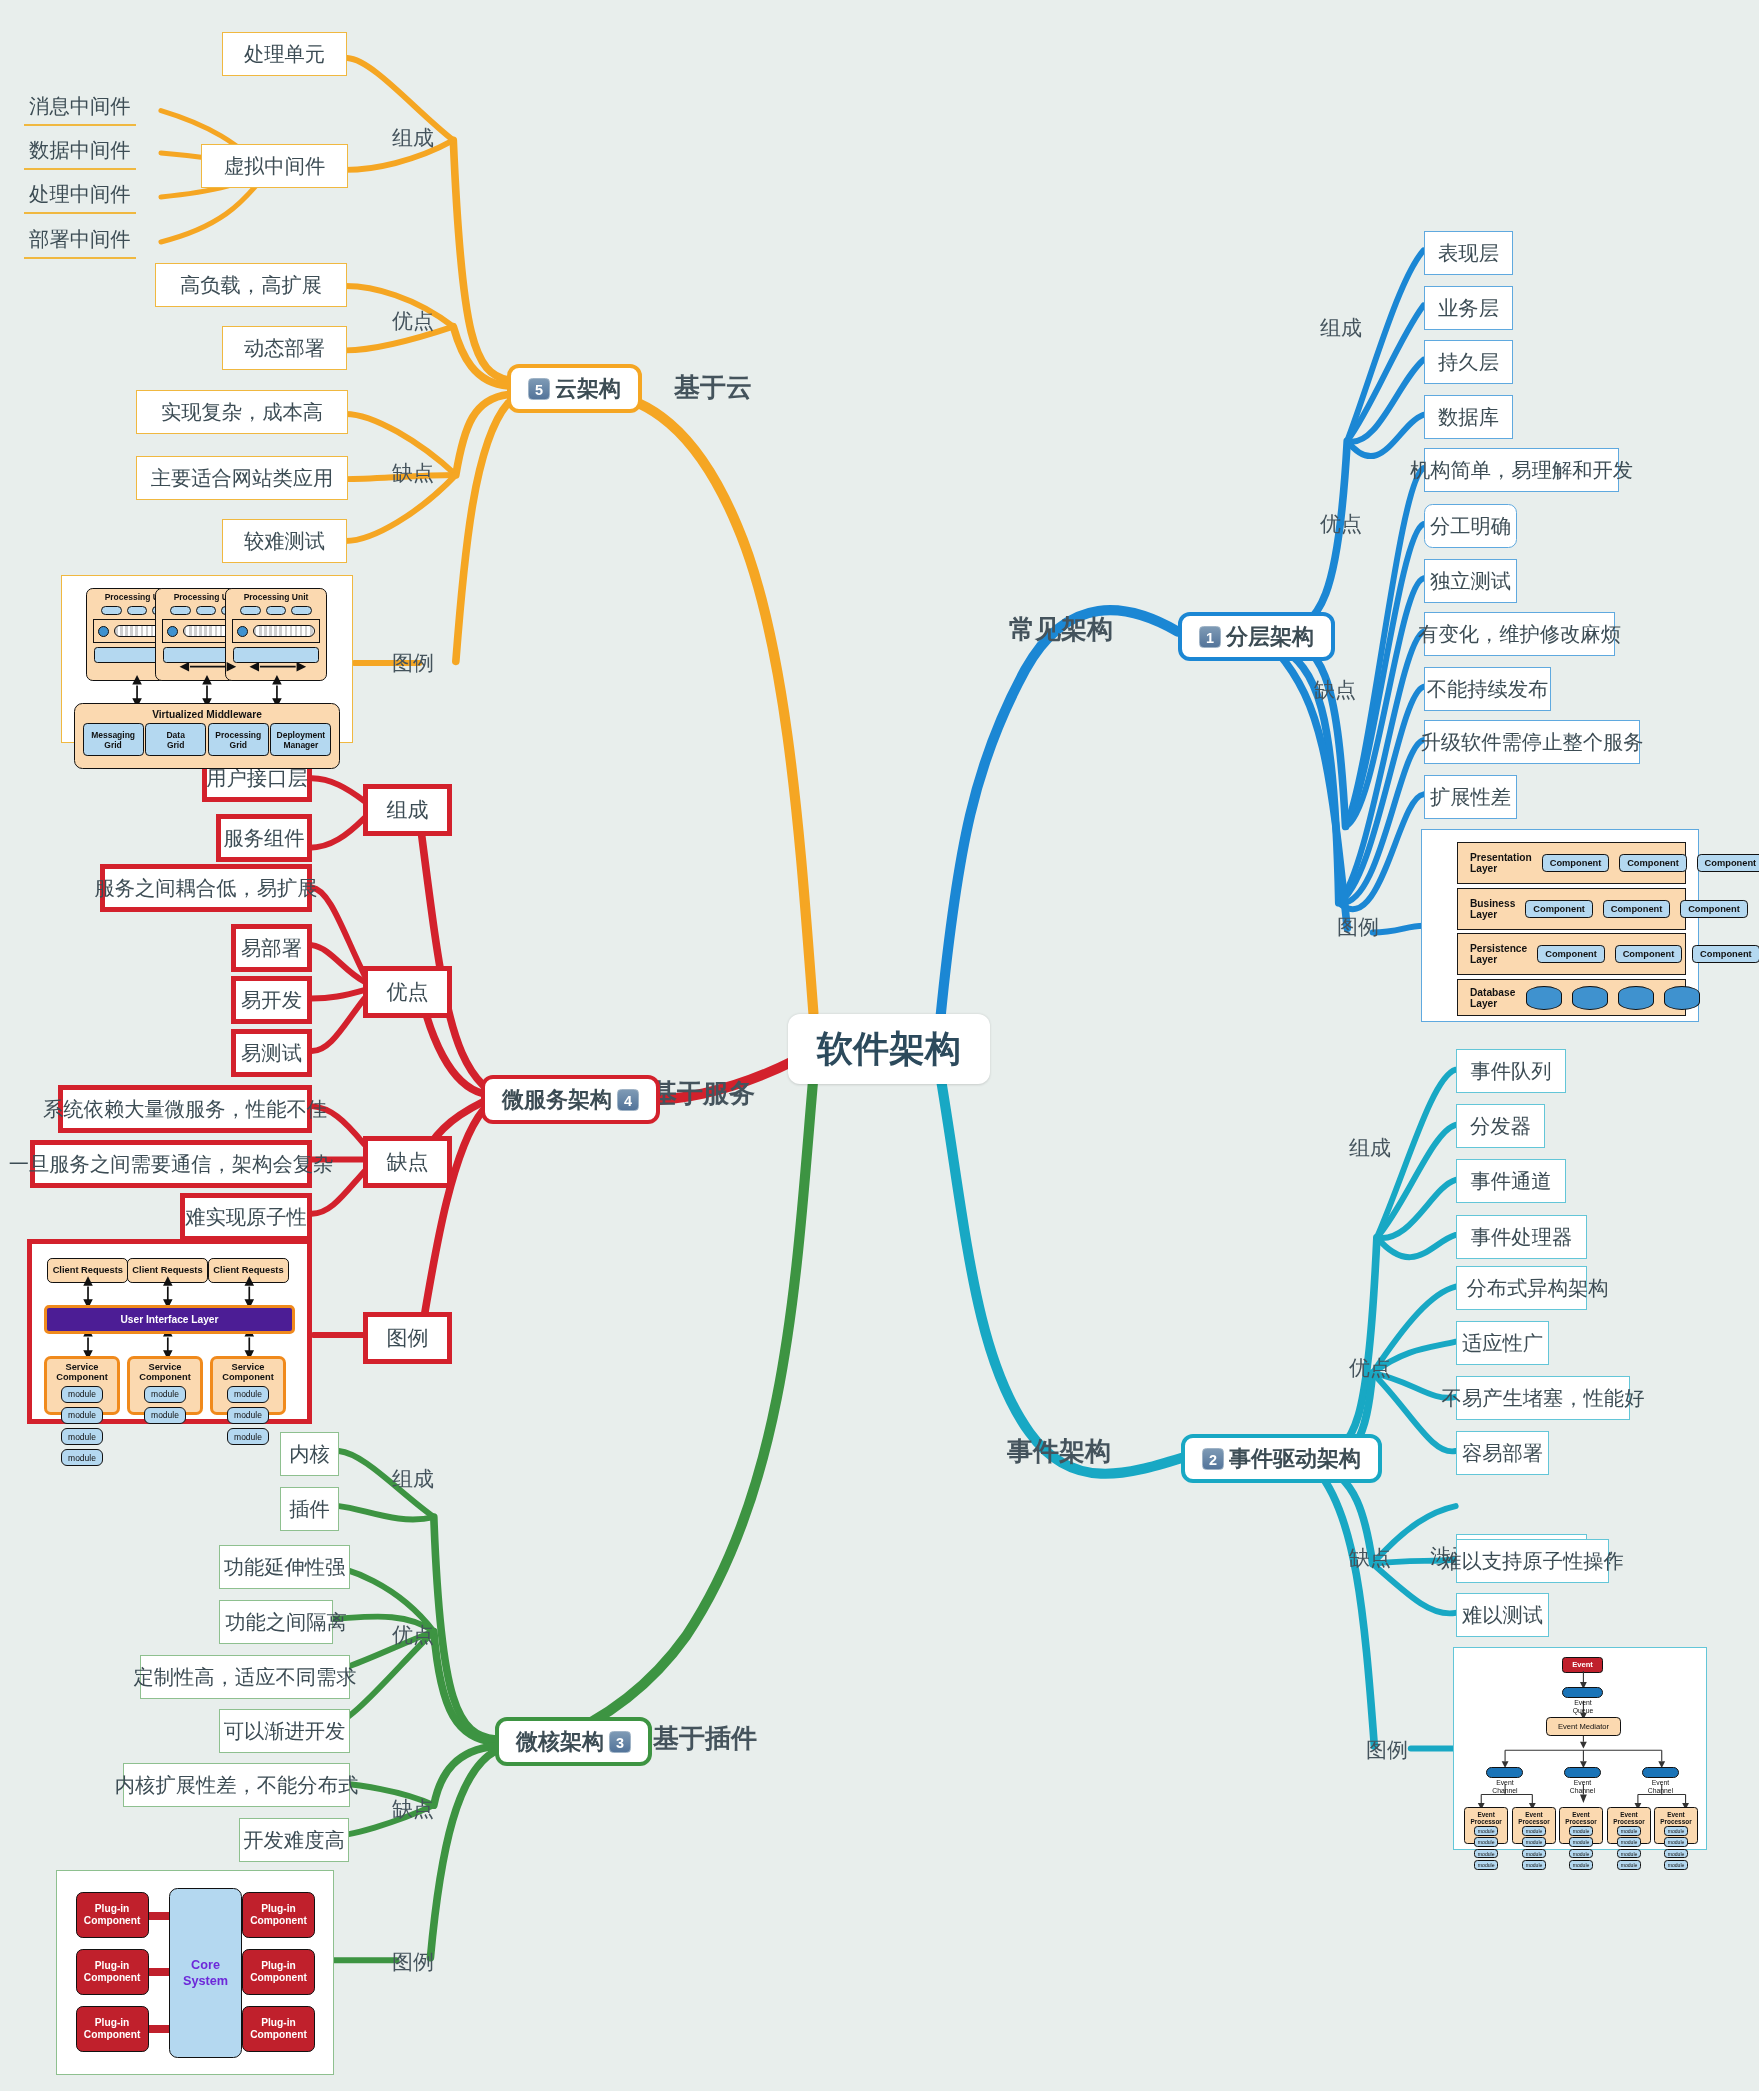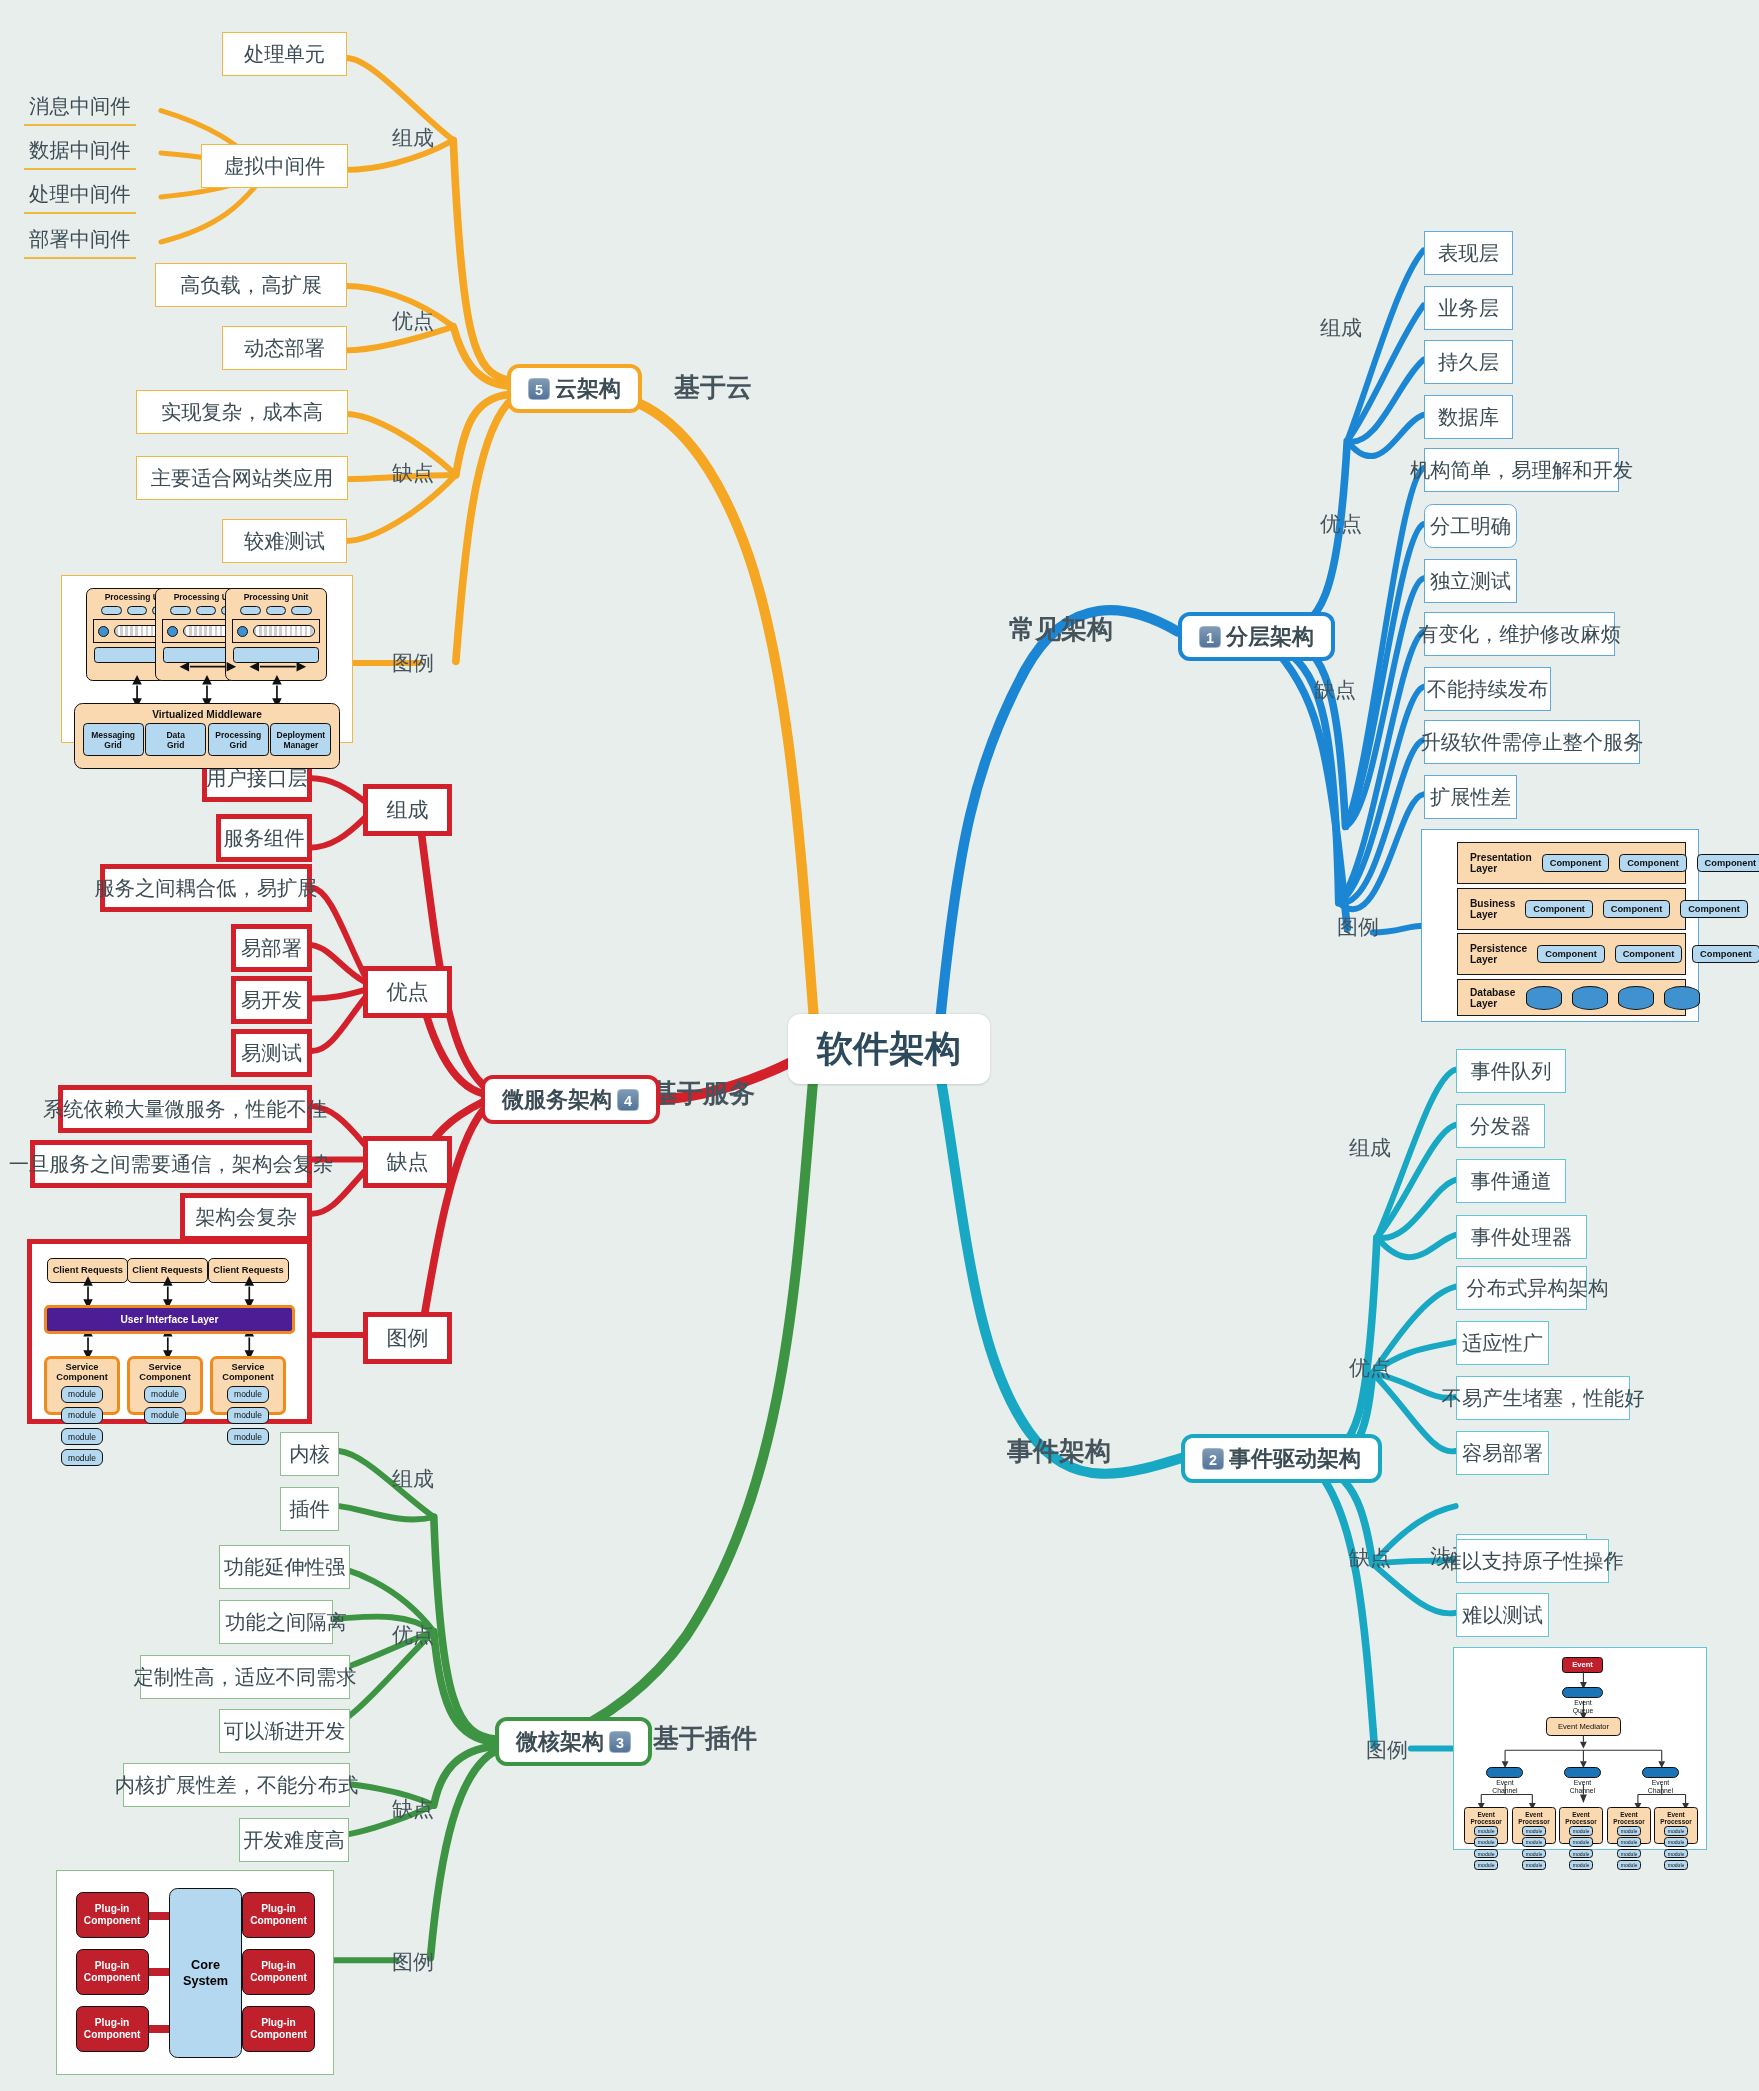"架构会复杂" div.leaf { text: 架构会复杂 -> 难实现原子性 }
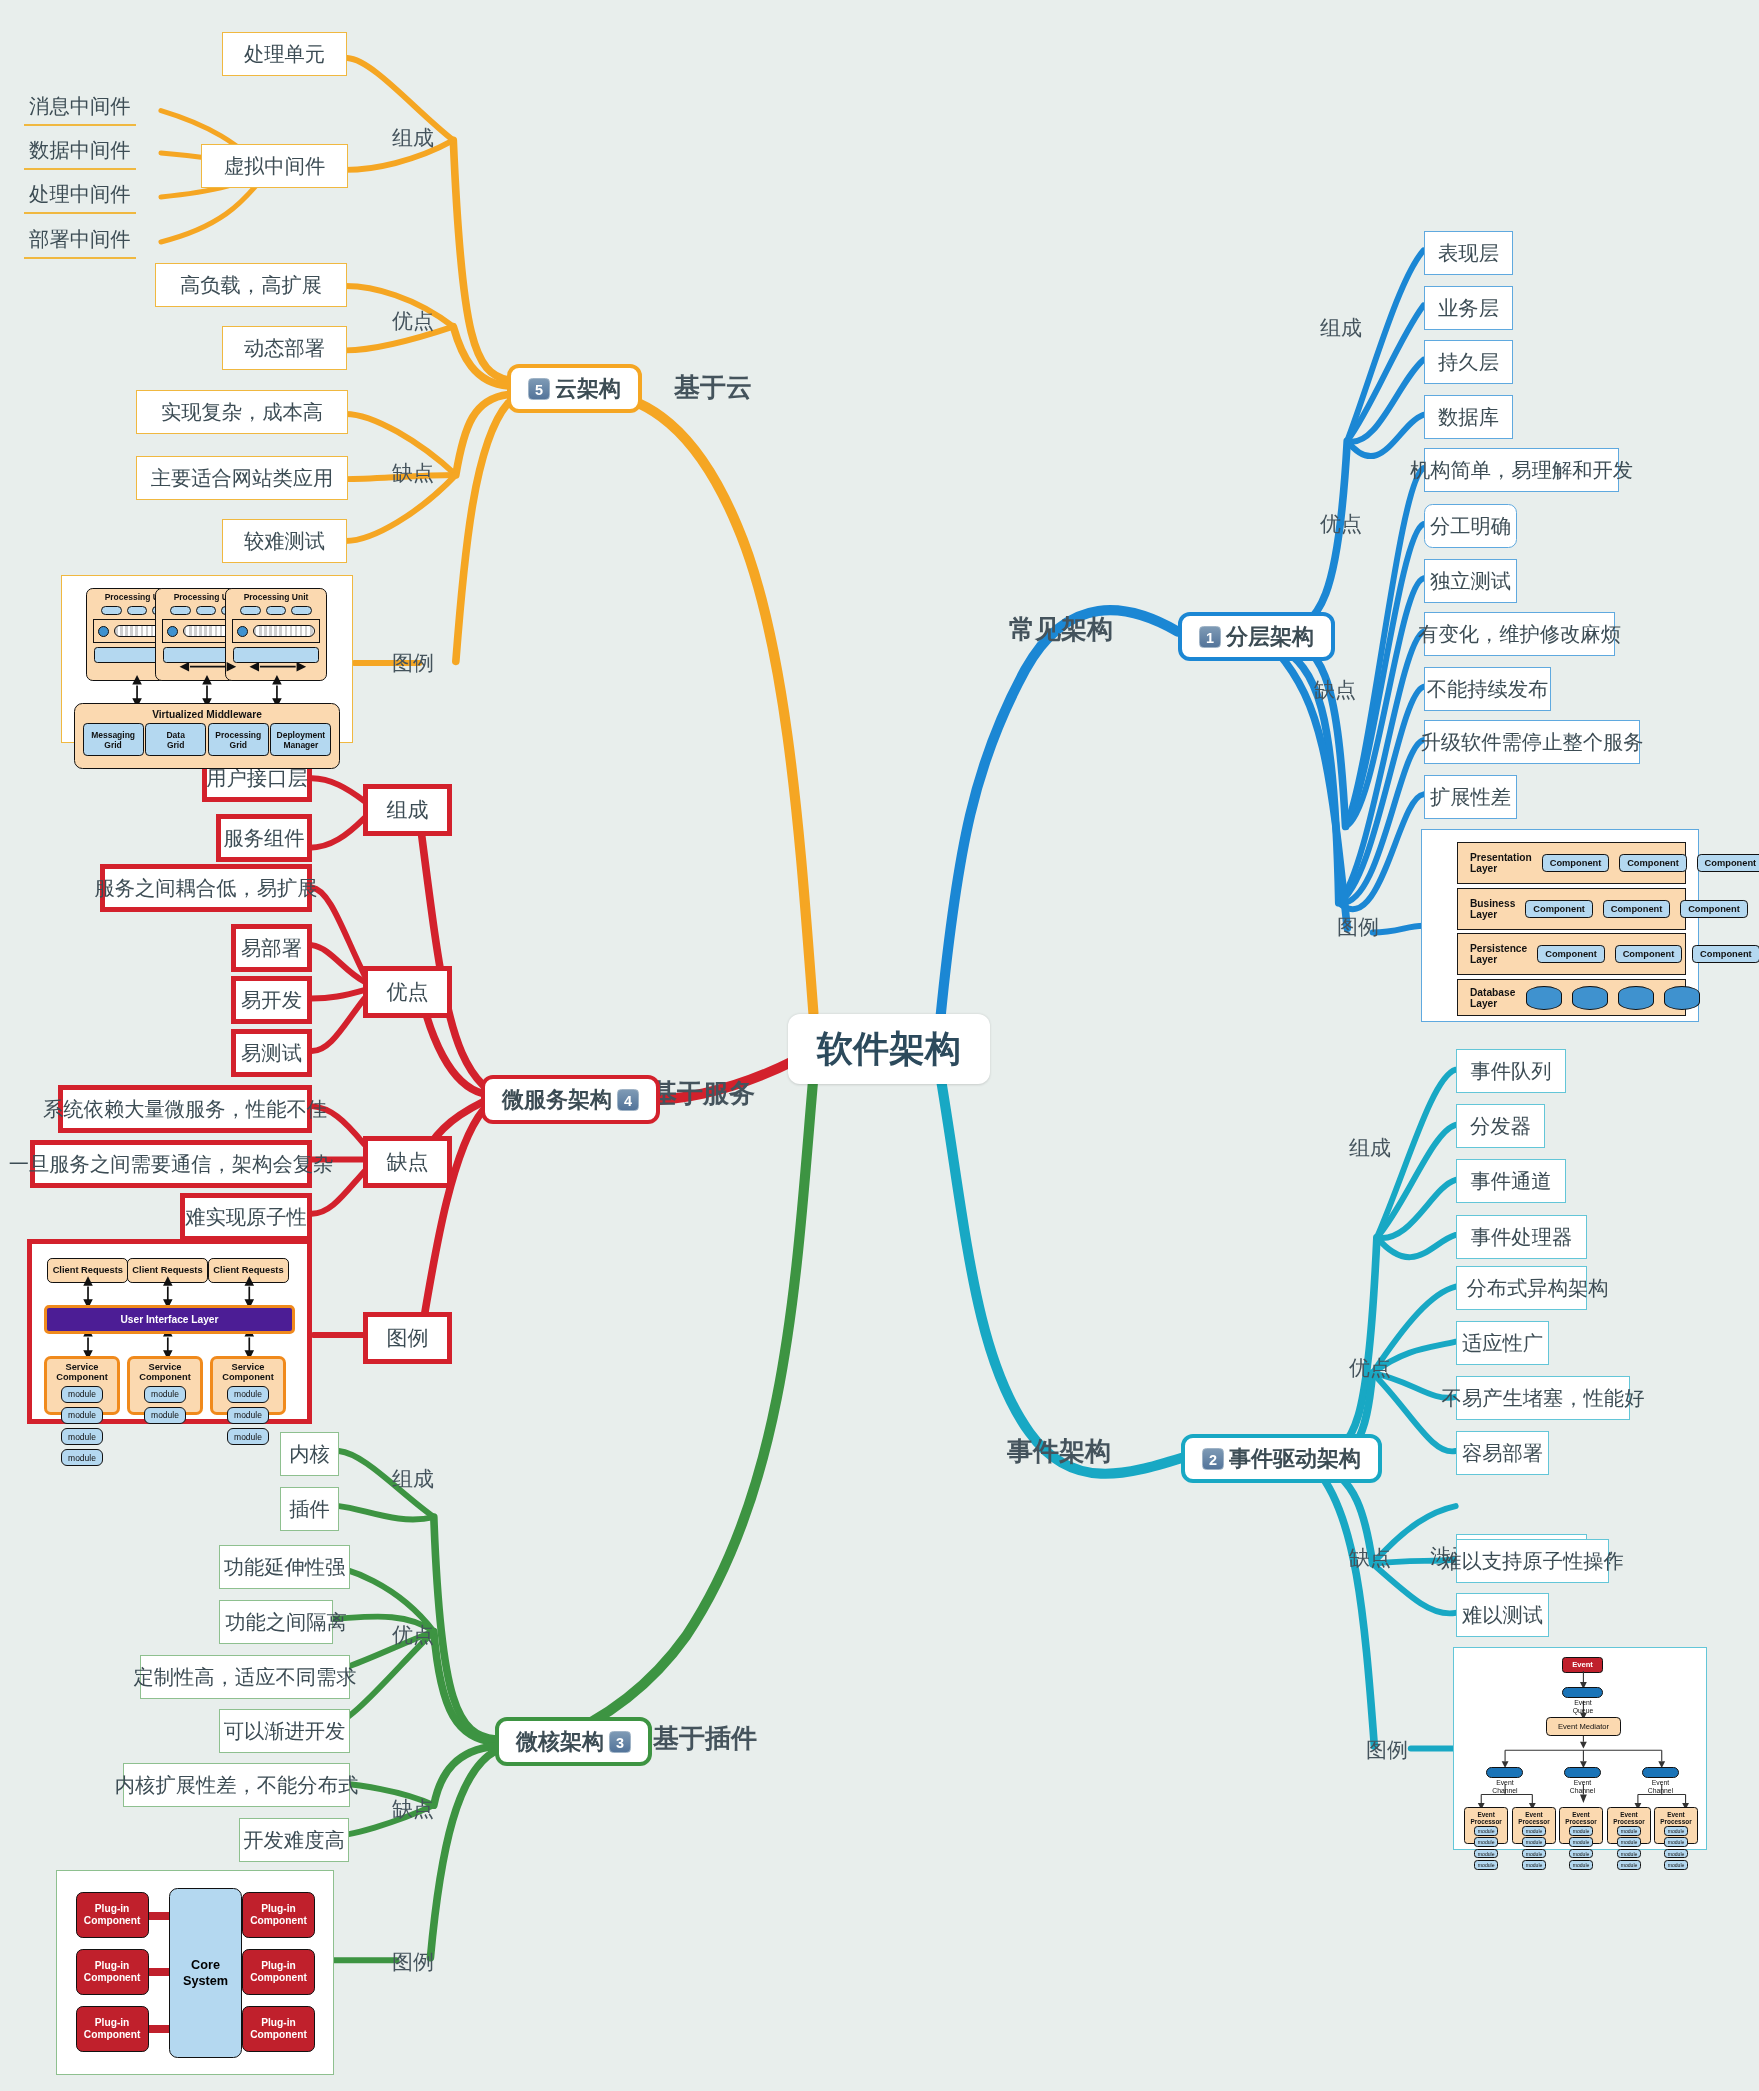"Core" .core { color: #000000 -> #6d28d9 }
